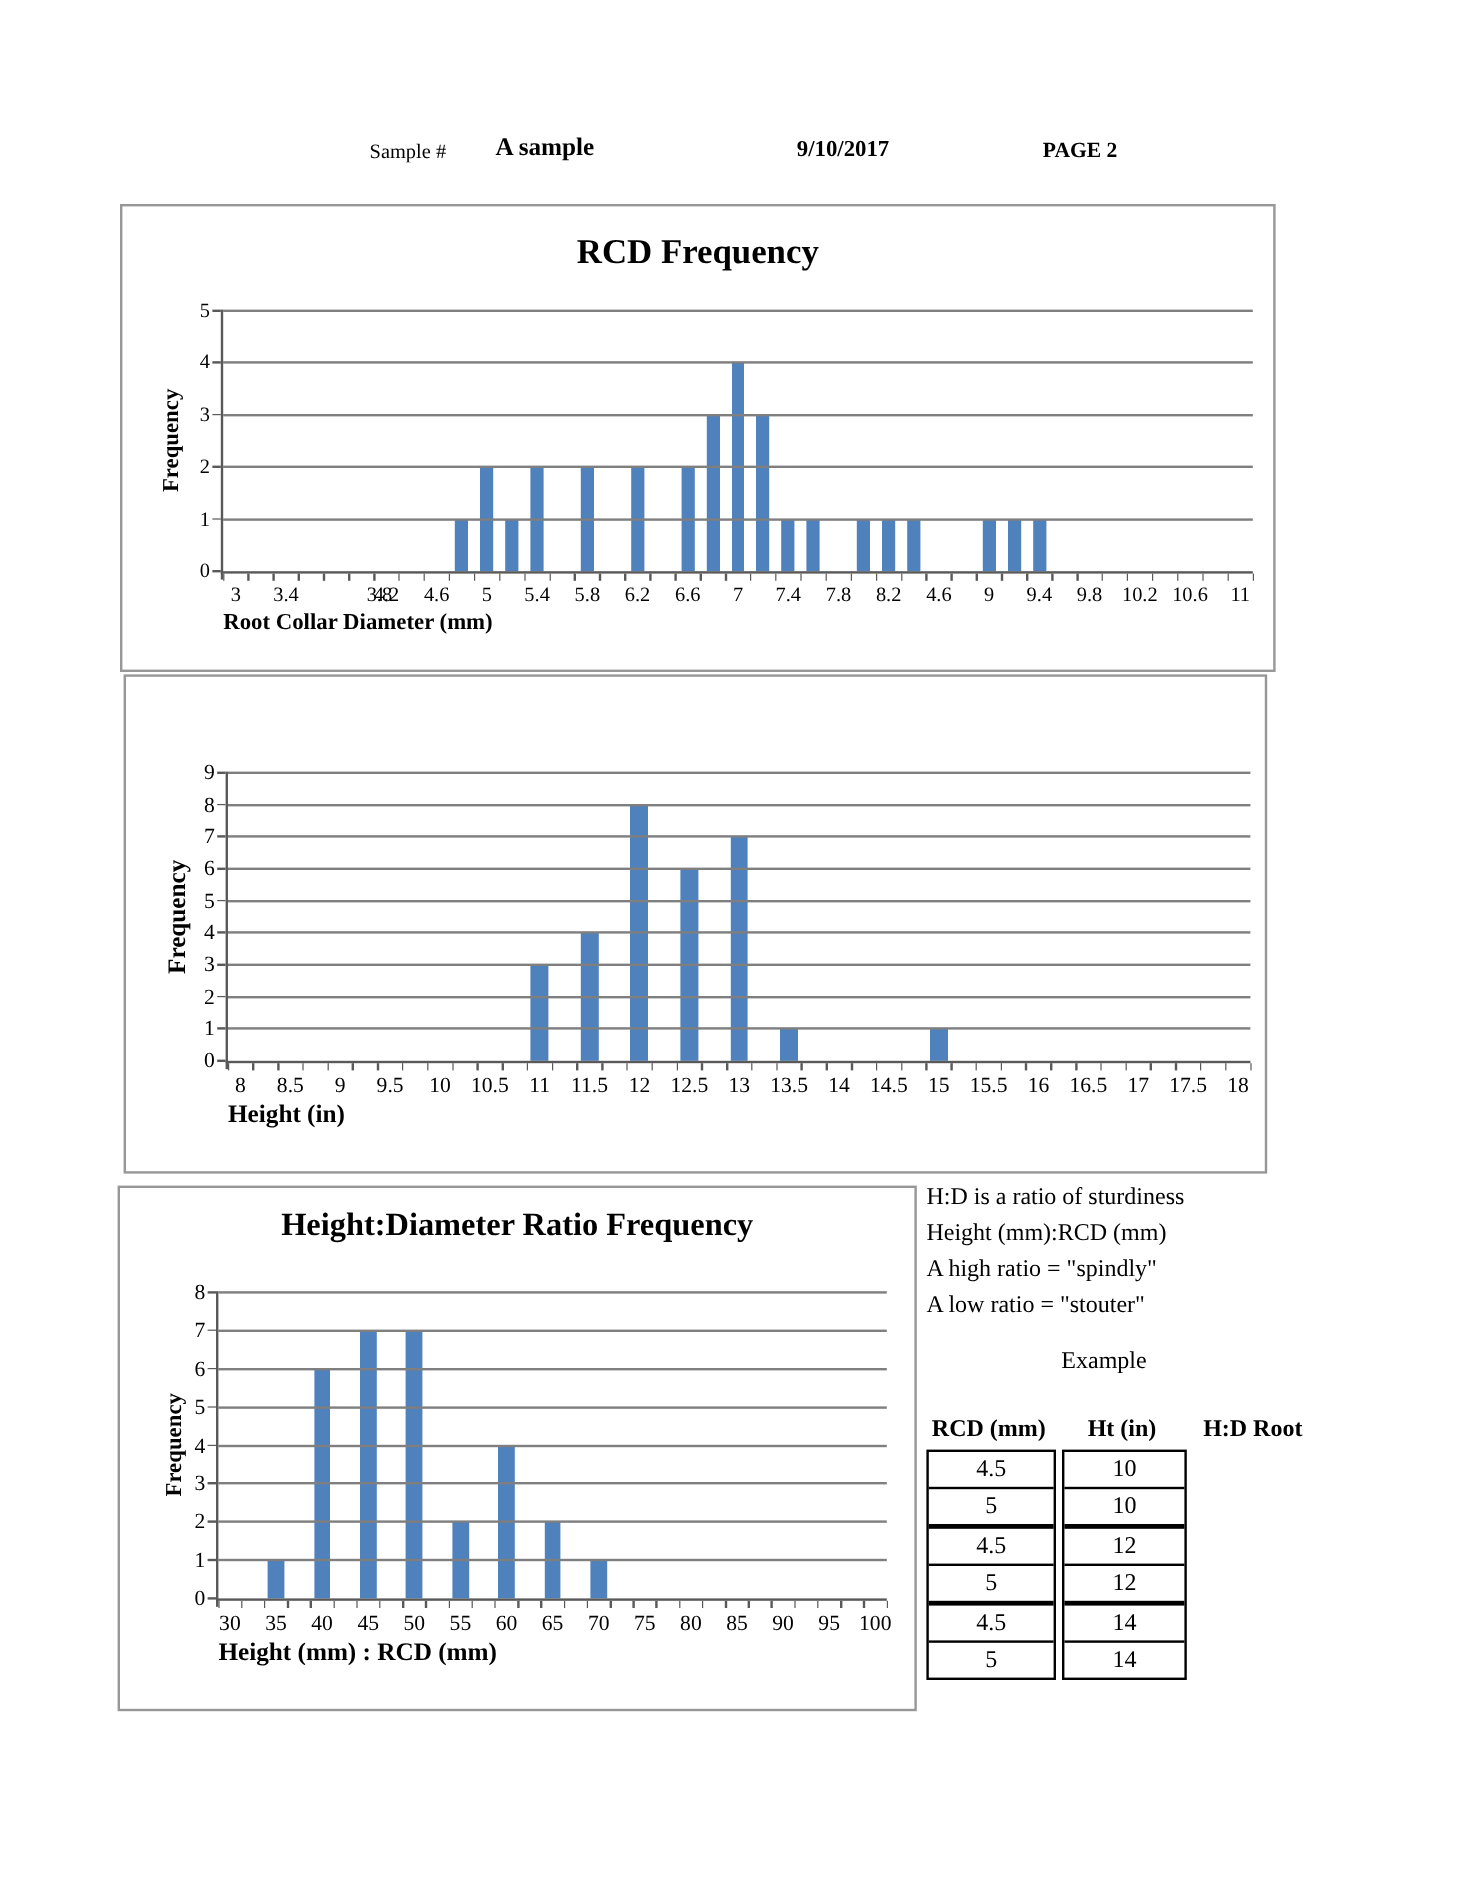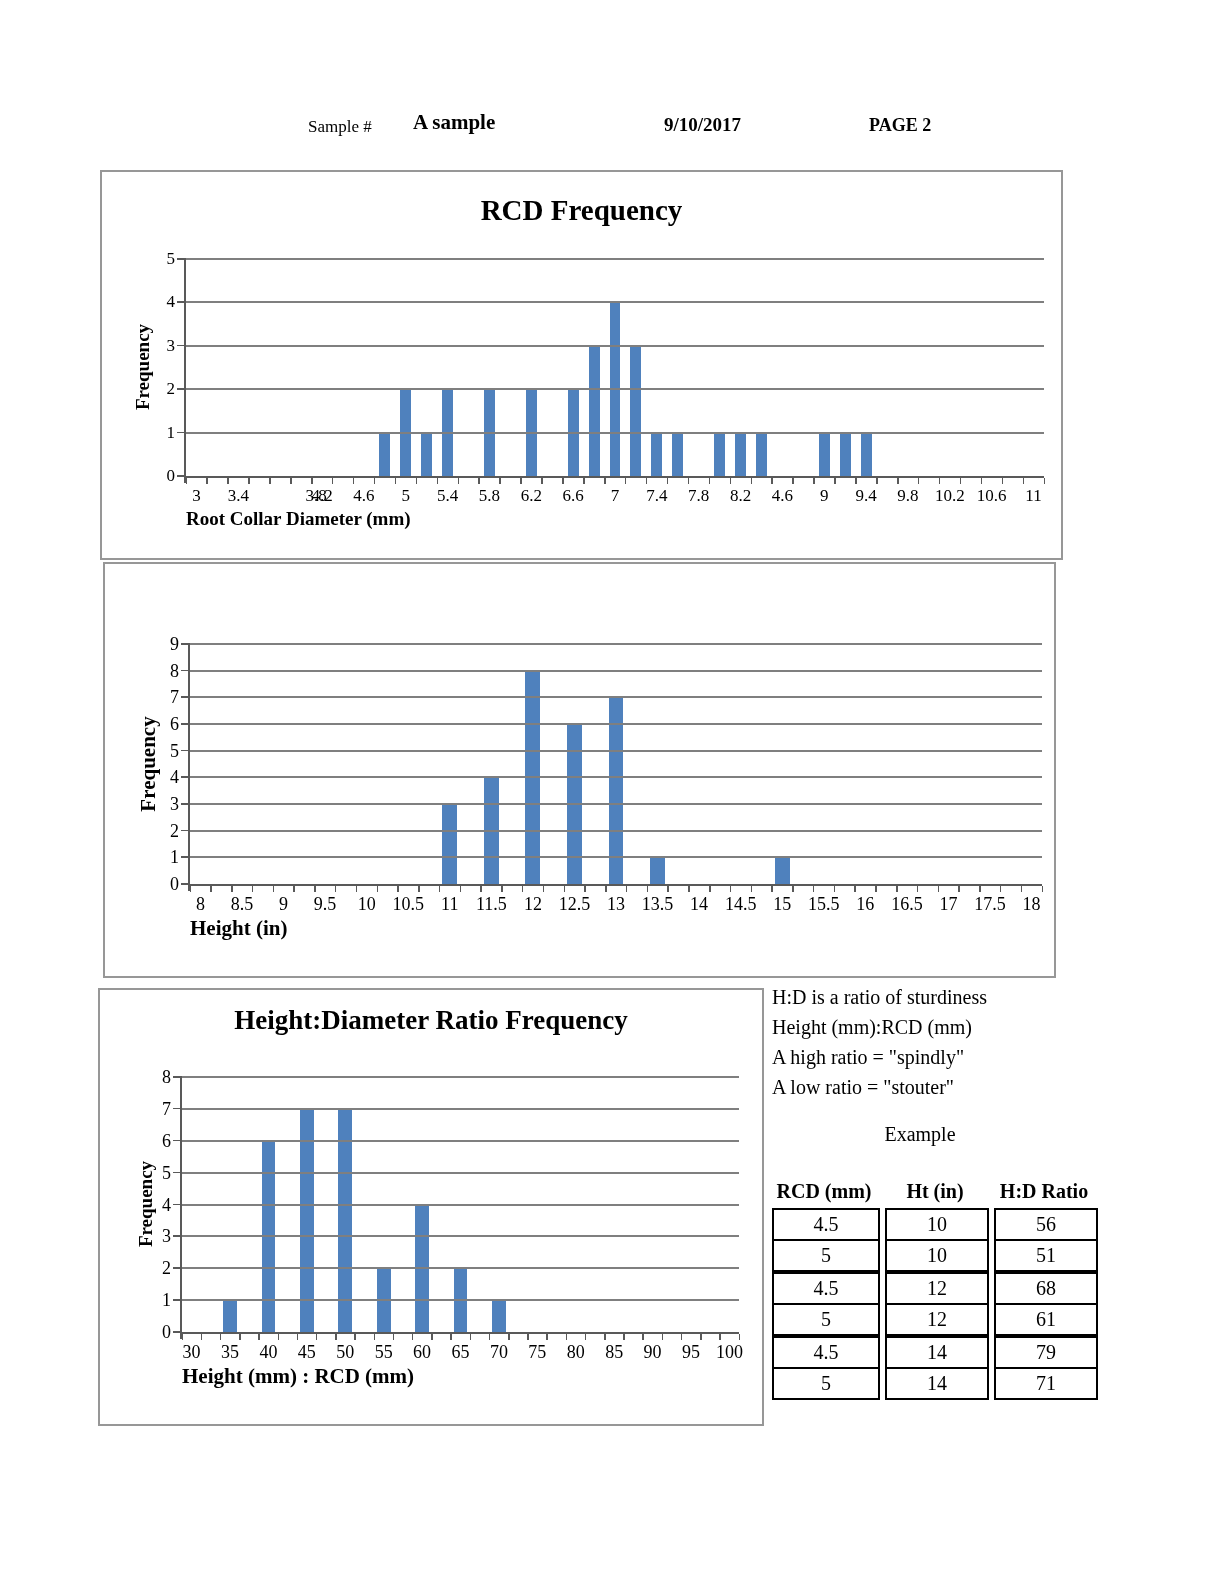"H:D Ratio" div.th { text: Ratio -> Root }
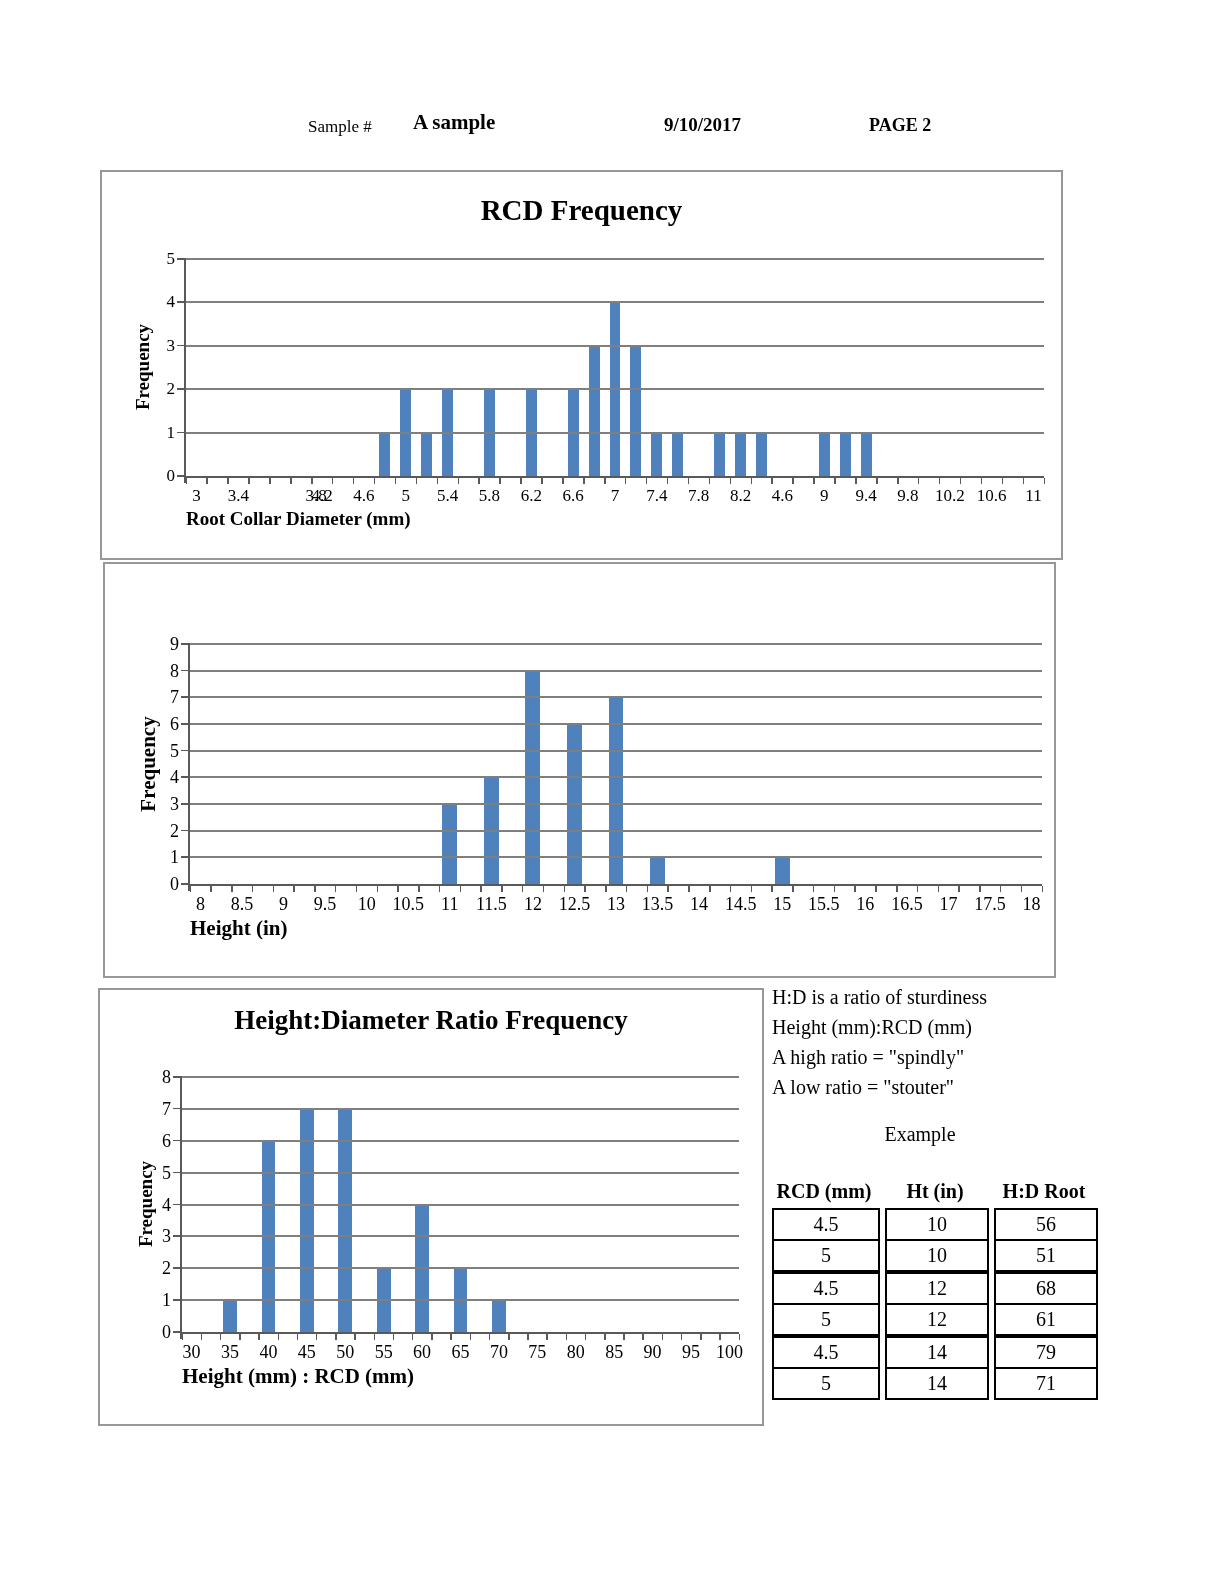"56" div.cells { html: <div> <div>56</div> <div>51</div> <div>68</div> <div>61</div> <div>79</div> <div>71</div> </div> -> none }
